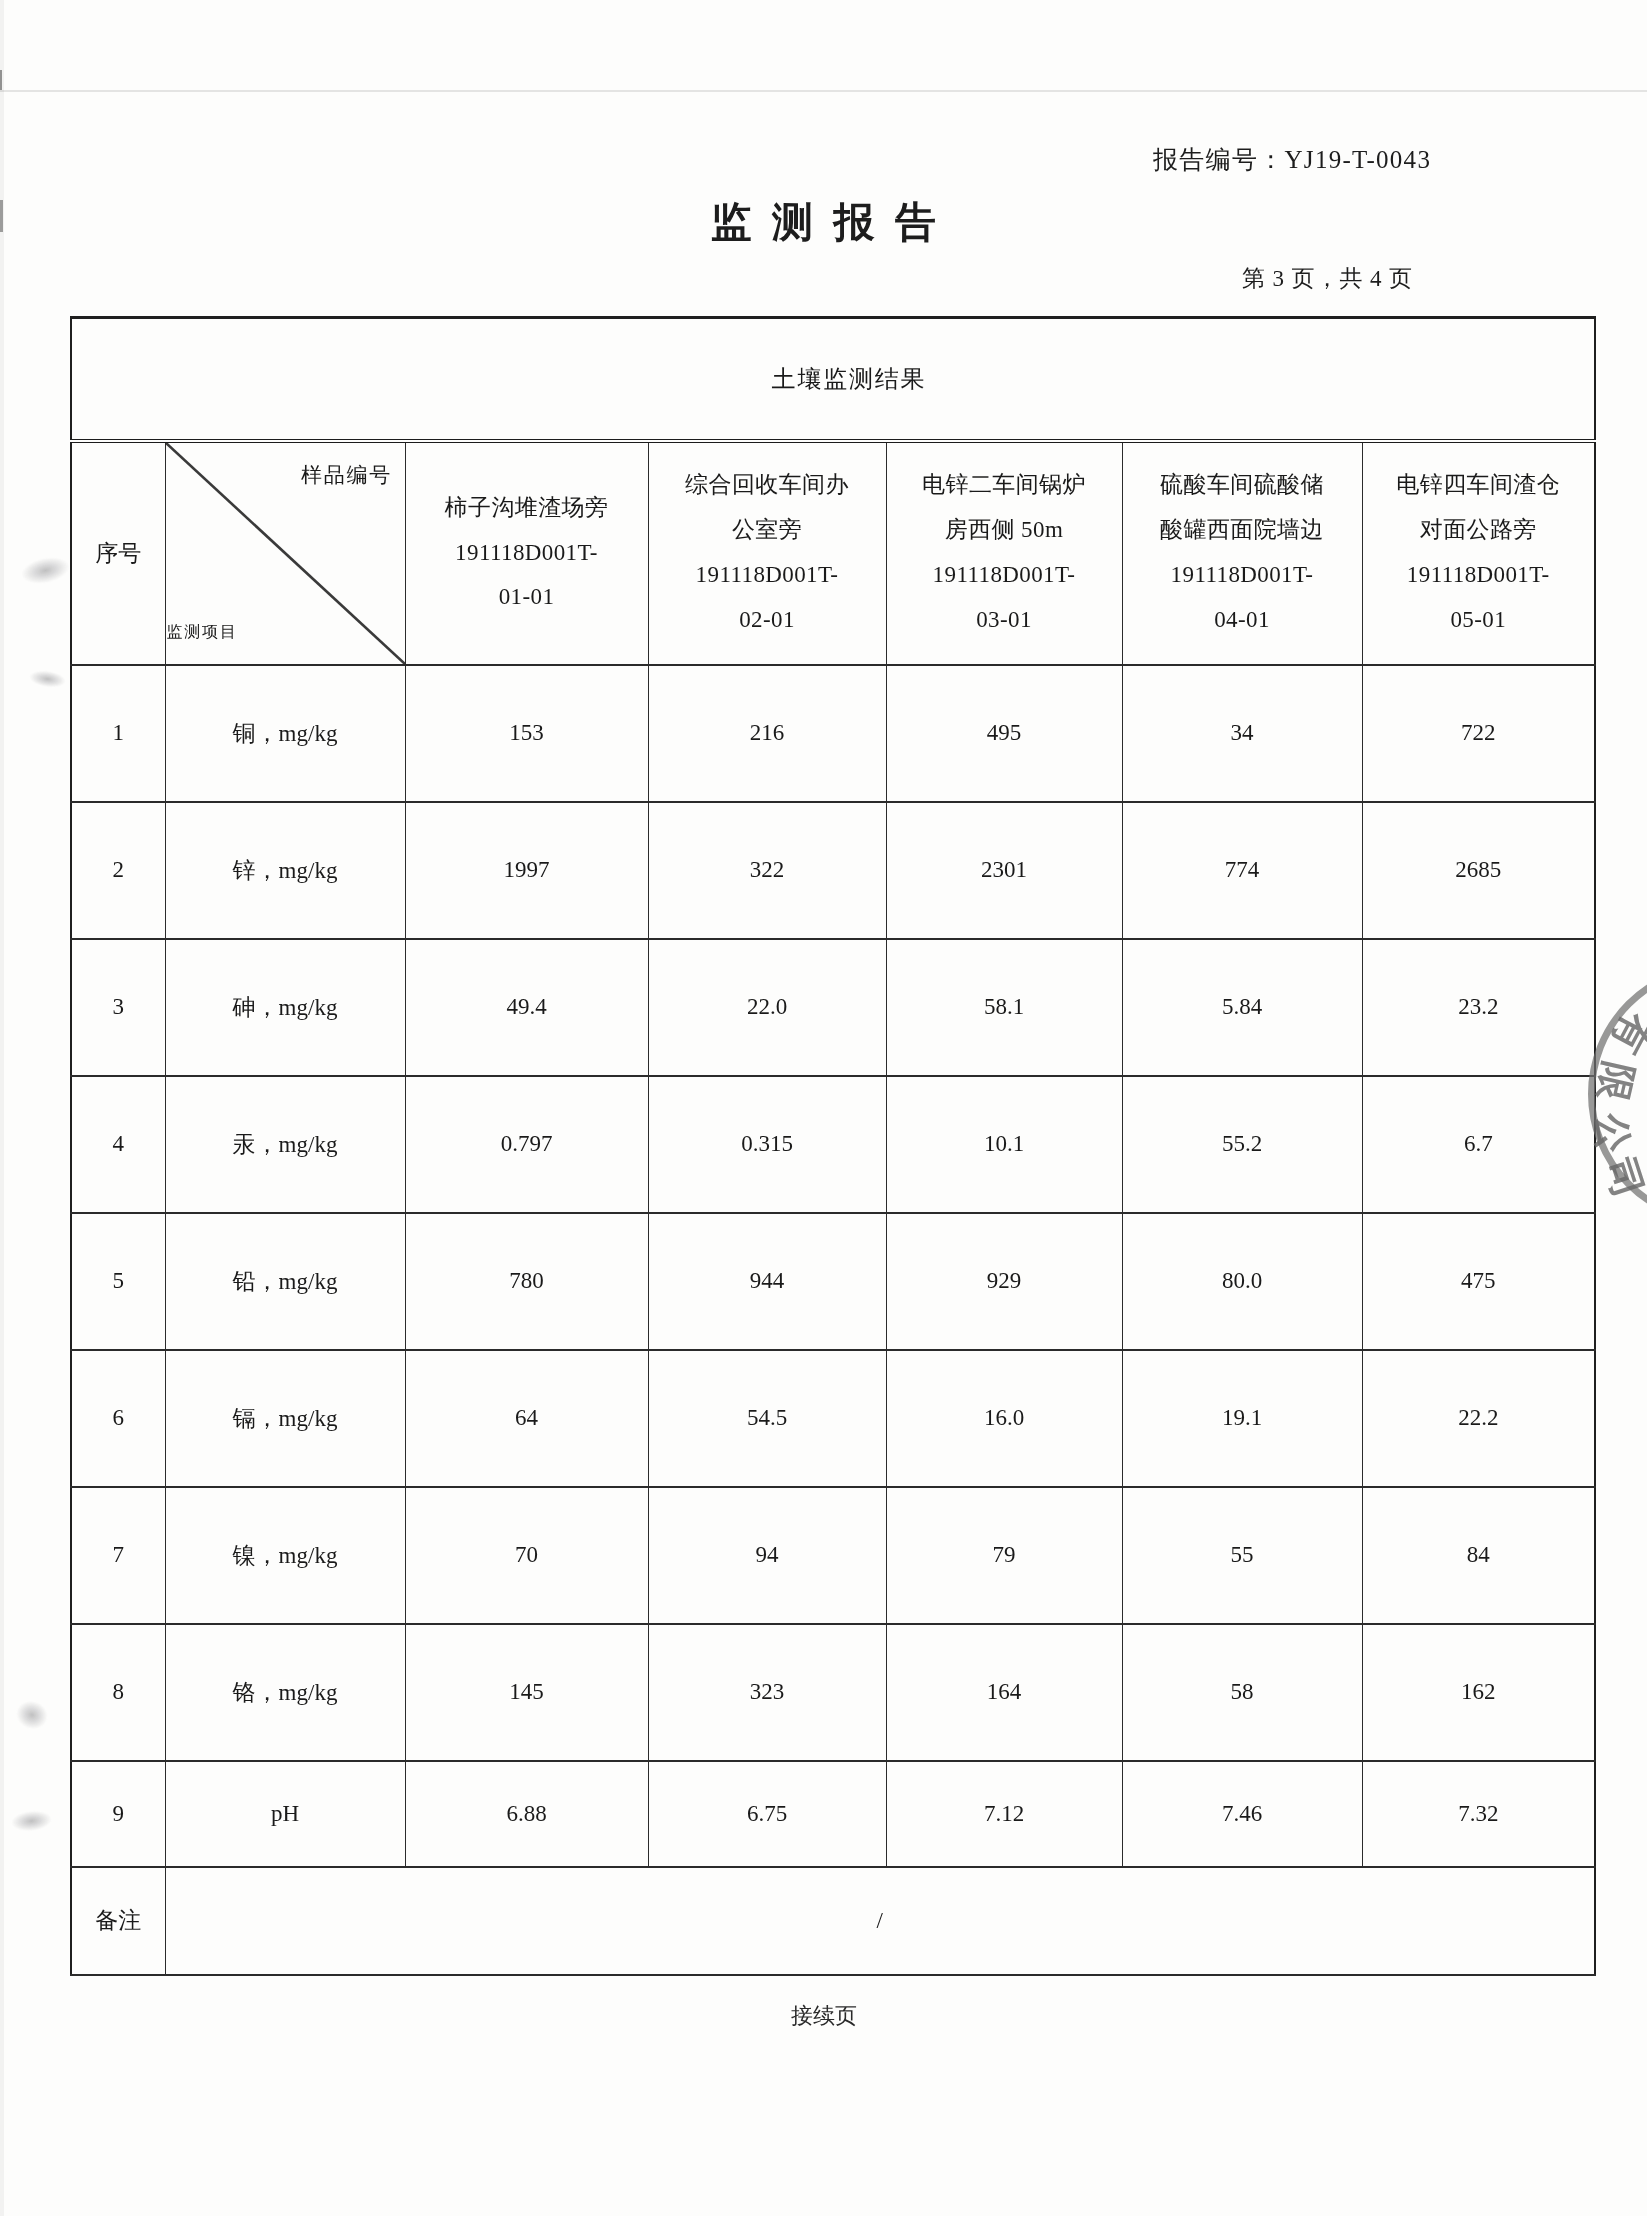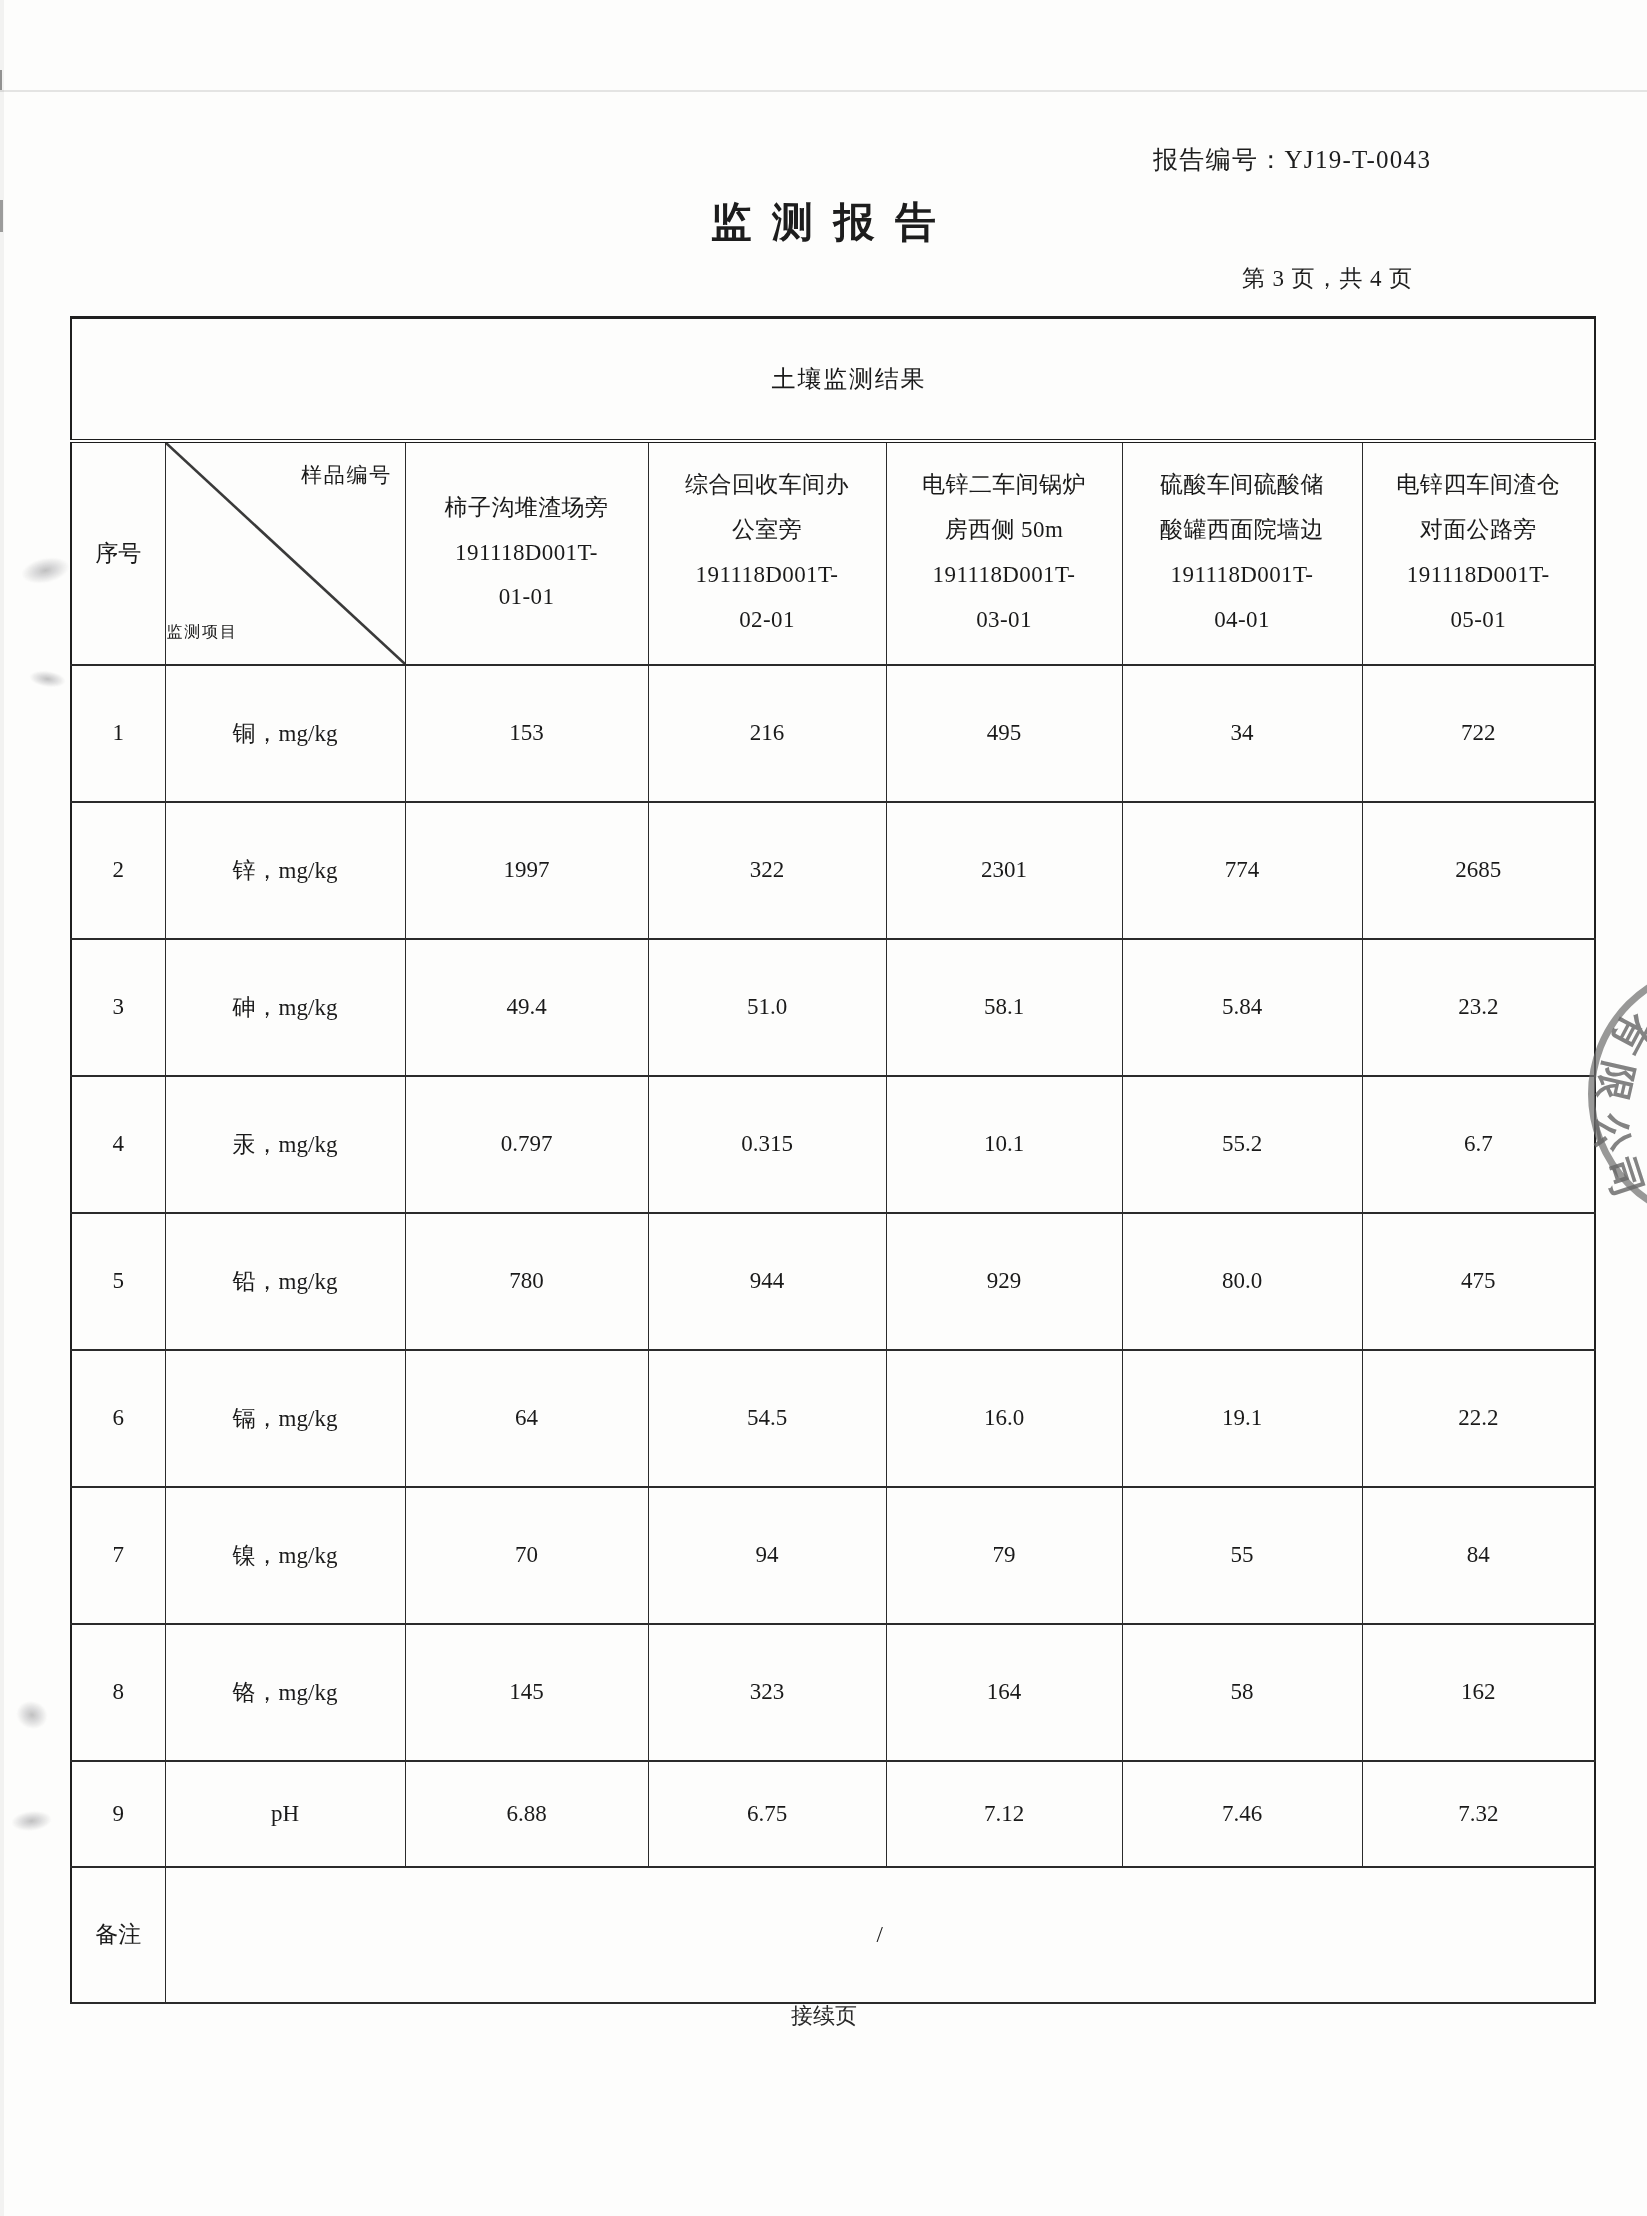"51.0" td { text: 51.0 -> 22.0 }
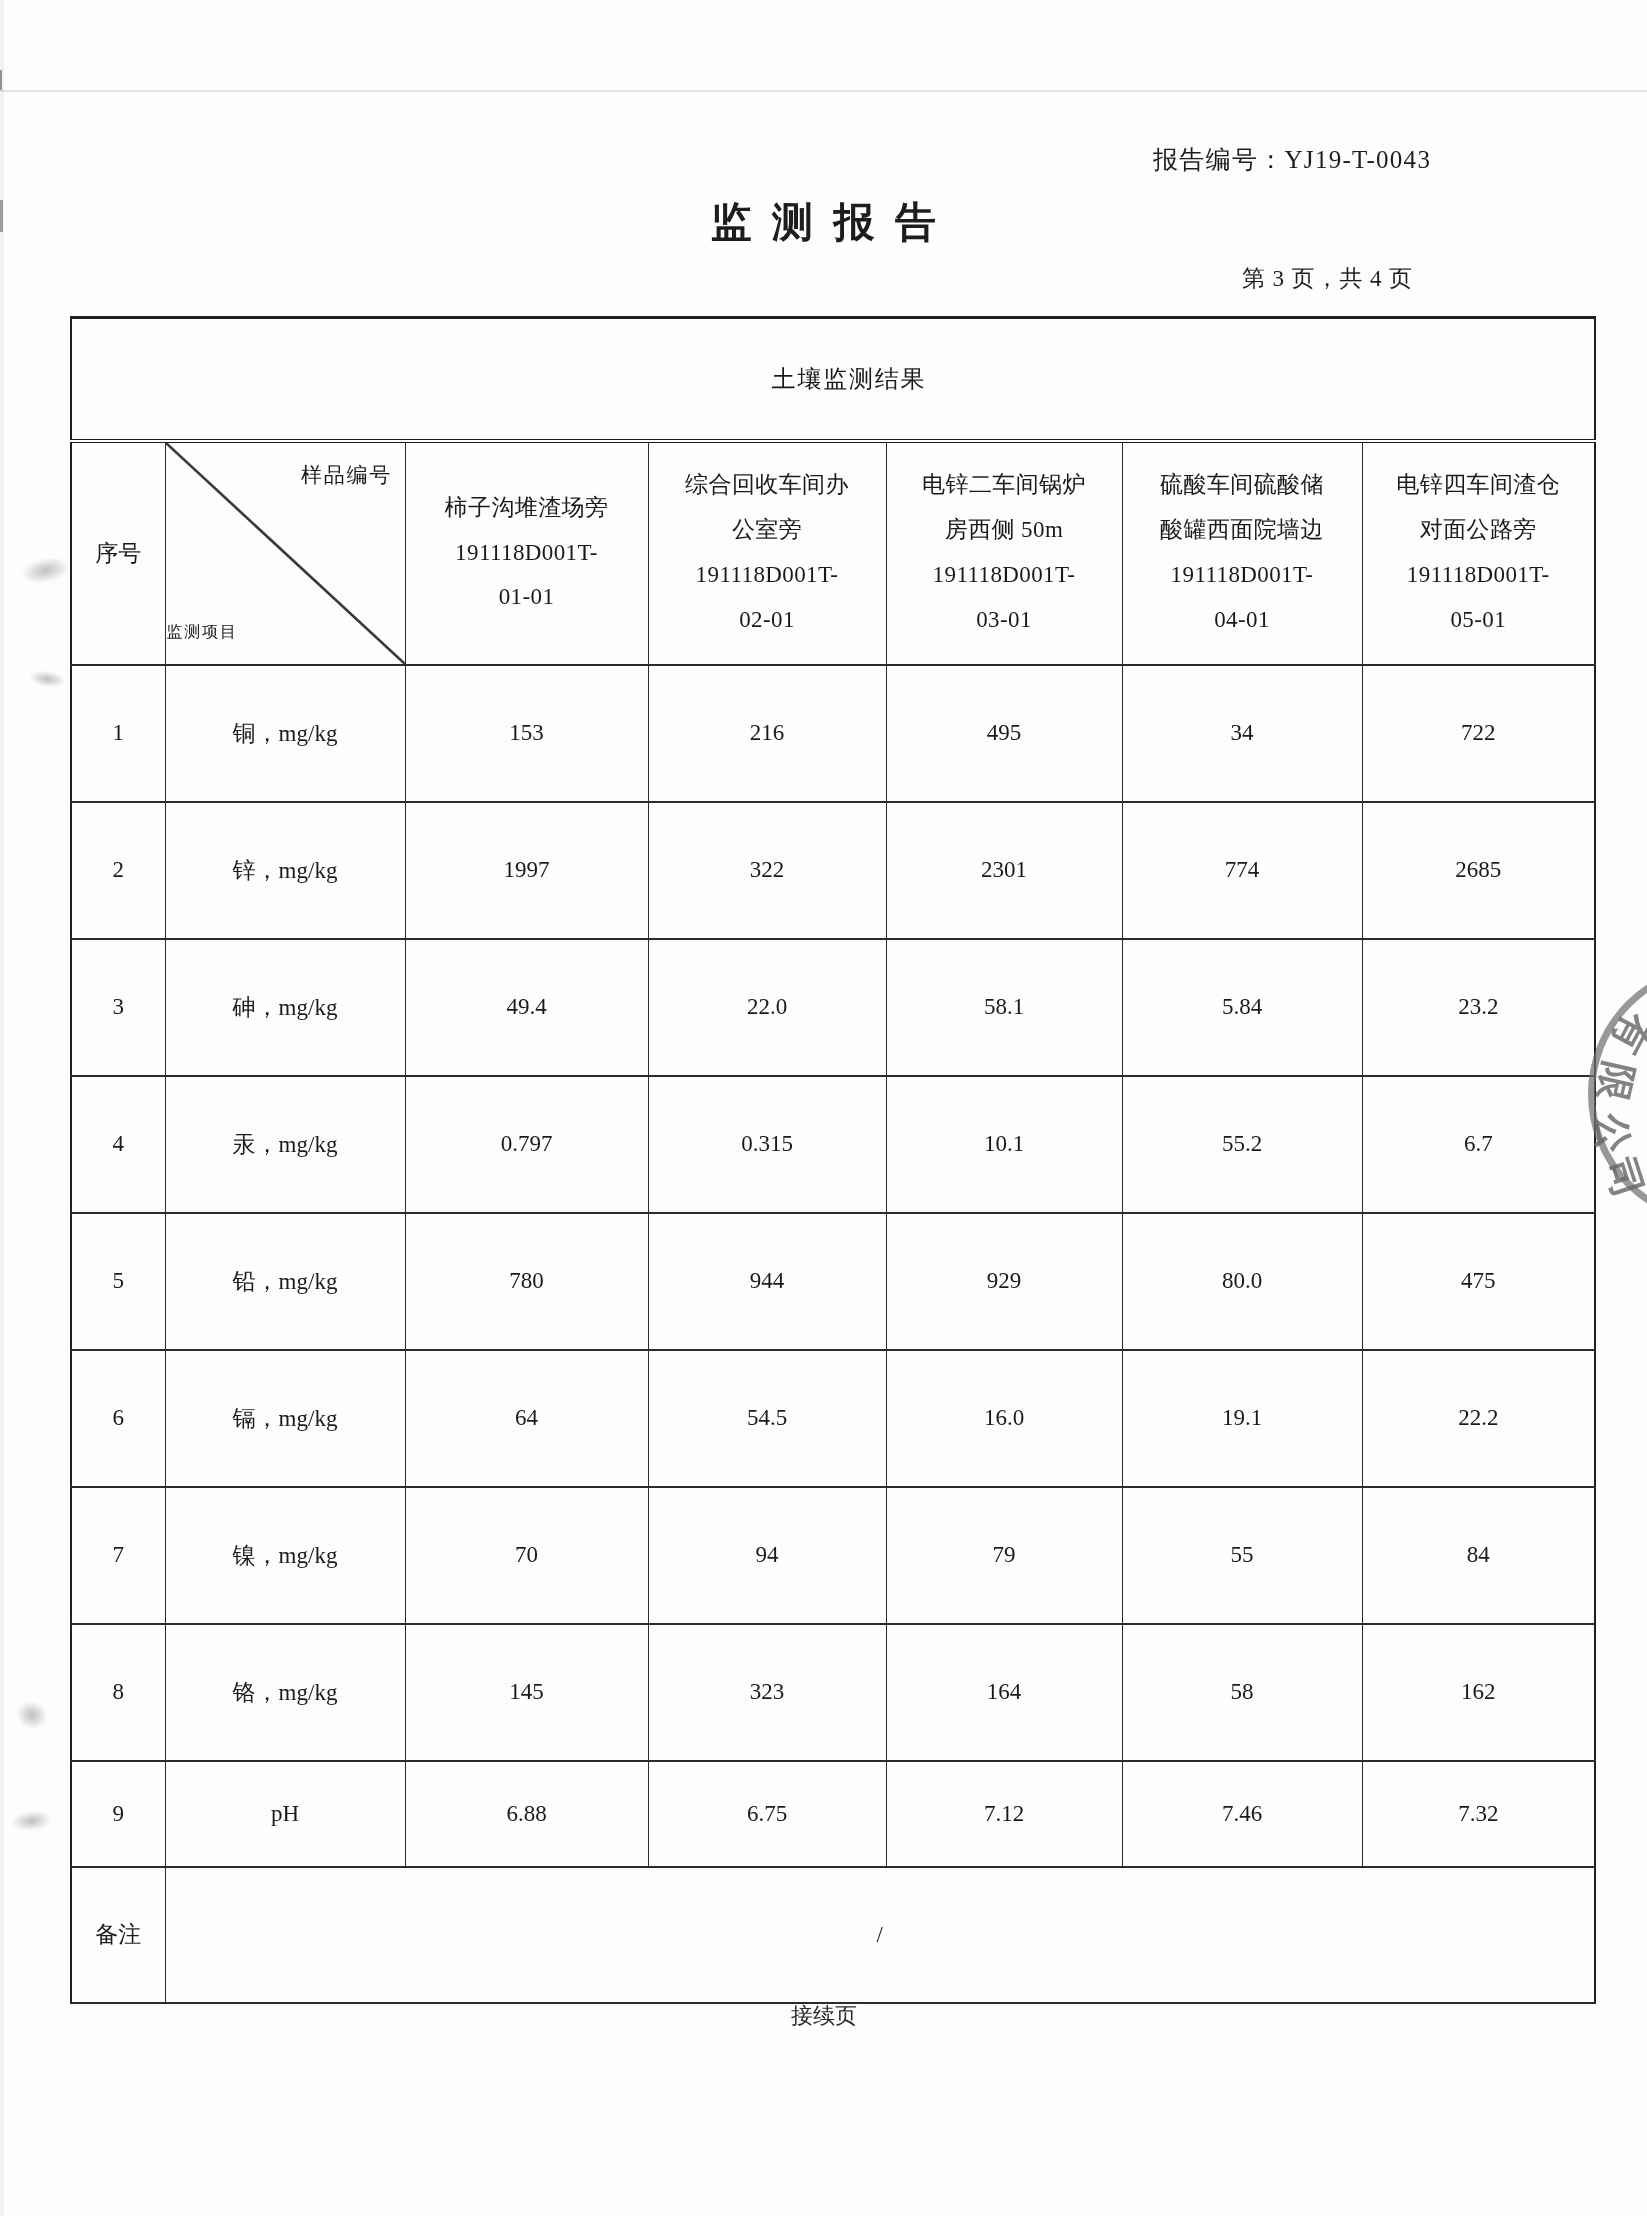"备注" tr.r-remark { height: 136px -> 108px }
